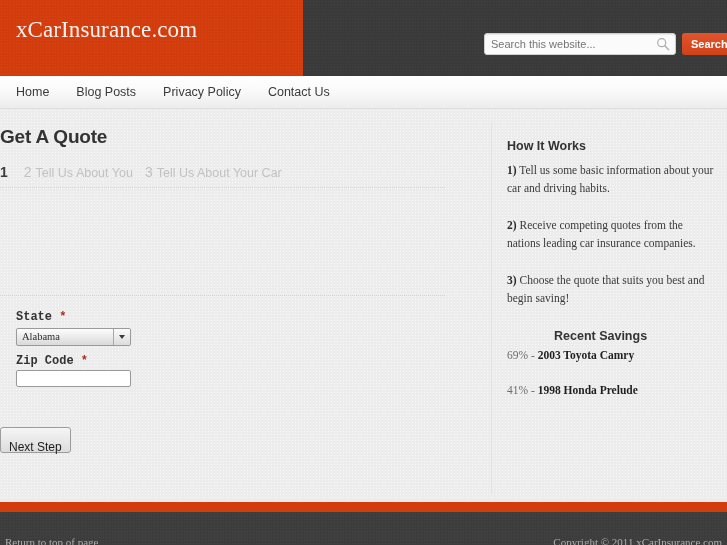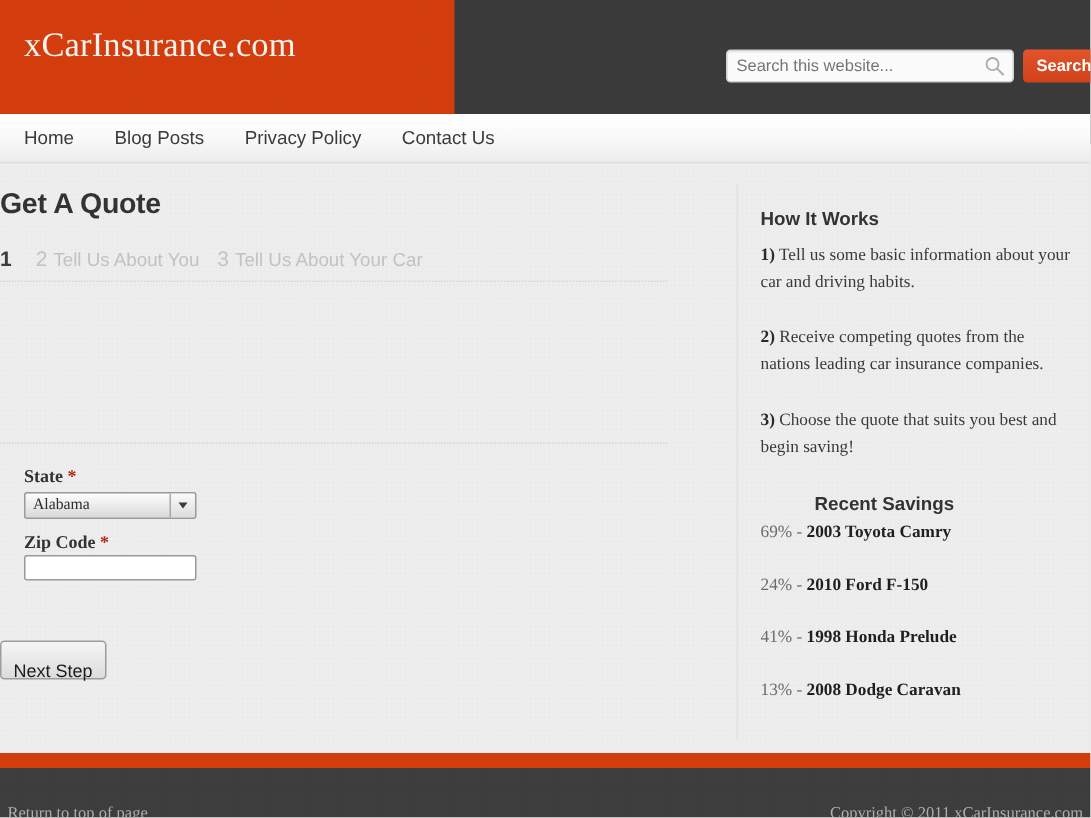"State *" .field-label { font-family: Liberation Serif, serif -> Liberation Mono, monospace }
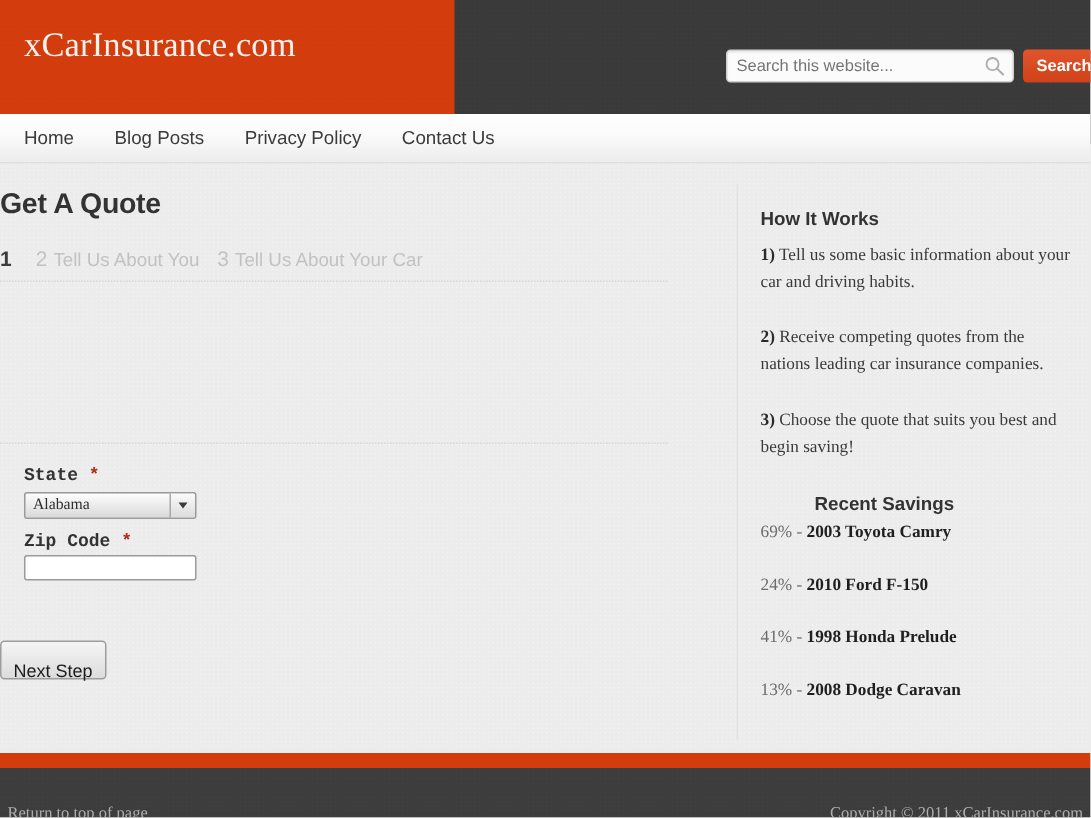"Recent Savings" .wt-savings { left: 0 -> 11px }
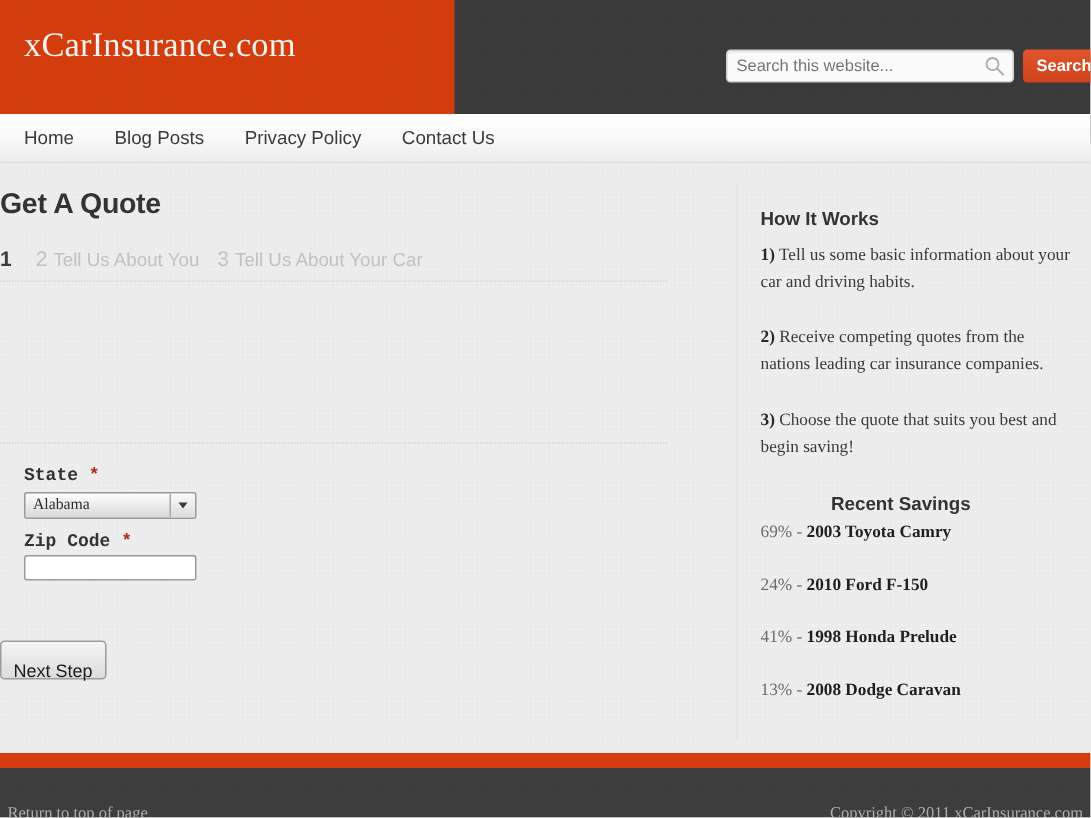"24% - 2010 Ford F-150" div.savings-item { html: <div> <span>24%</span><span> - </span><span>2010 Ford F-150</span> </div> -> none }
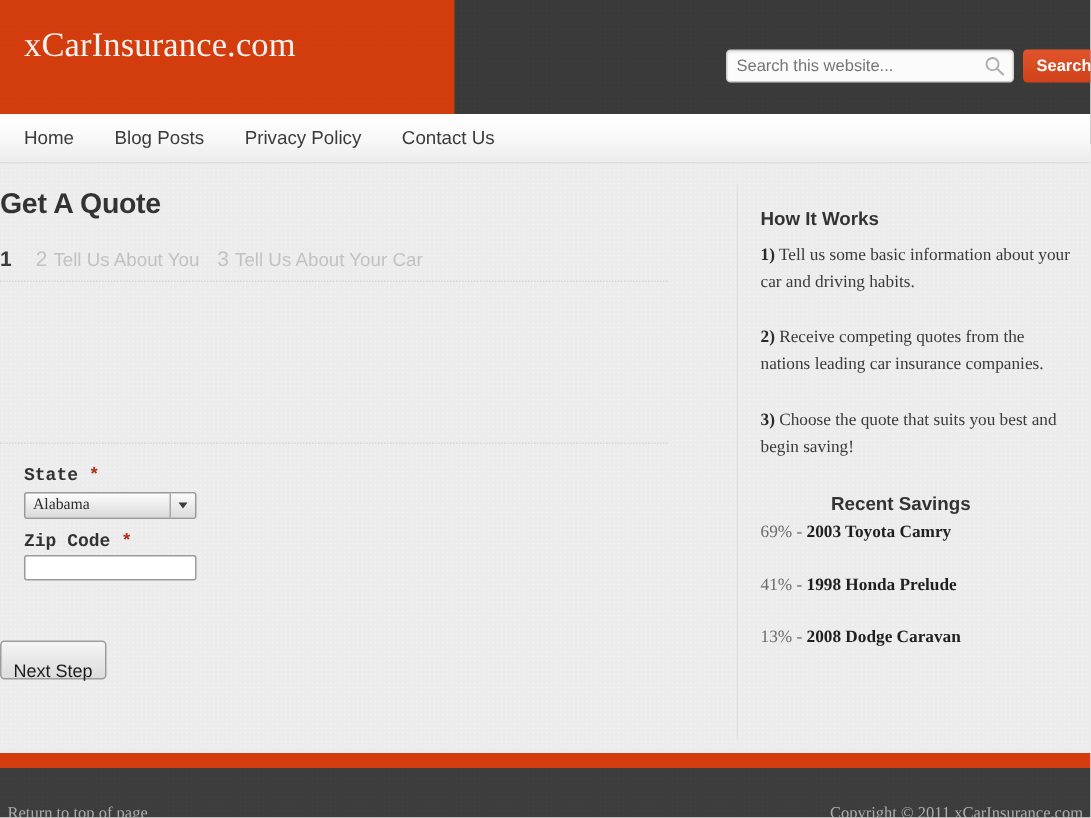"13% - 2008 Dodge Caravan" div.savings-item { html: <div> <span>13%</span><span> - </span><span>2008 Dodge Caravan</span> </div> -> none }
